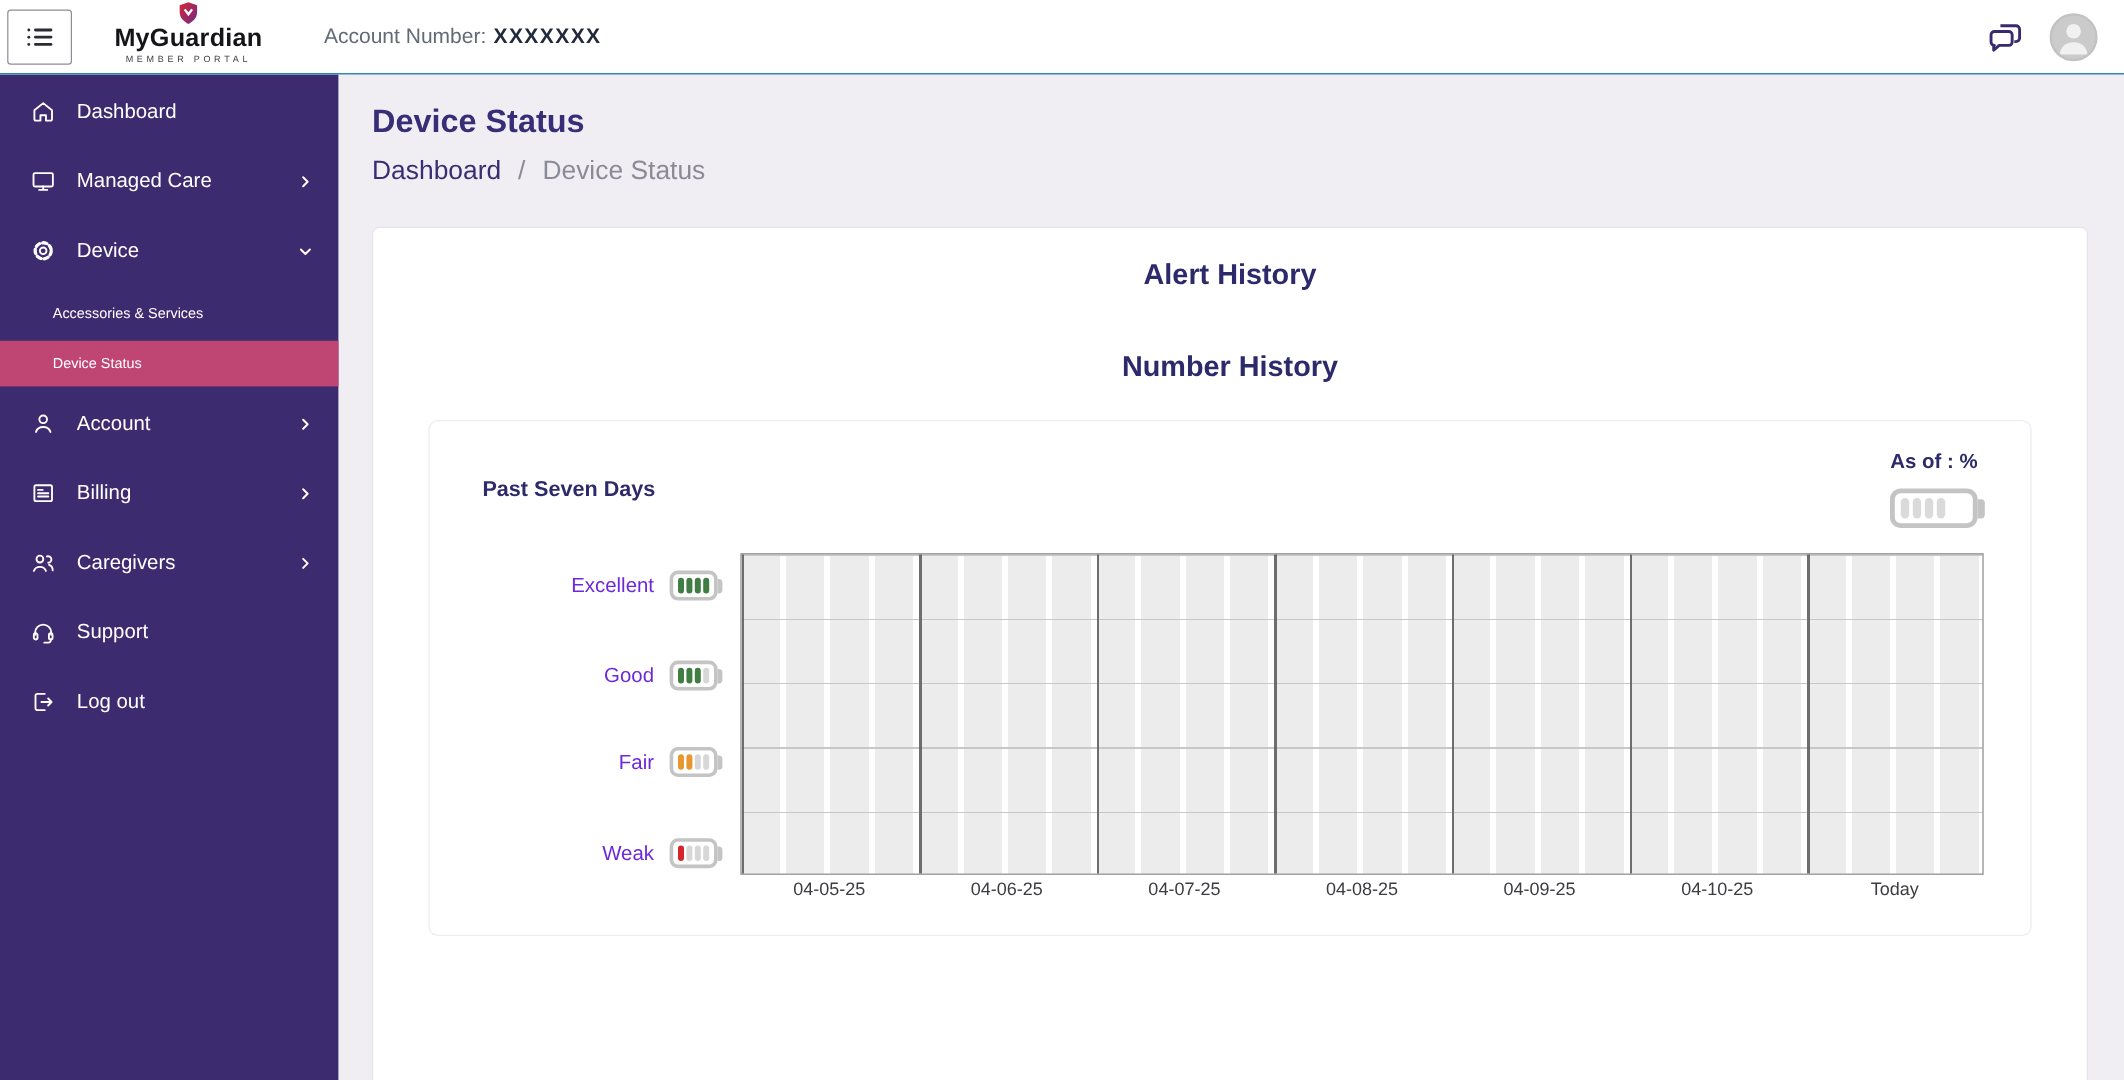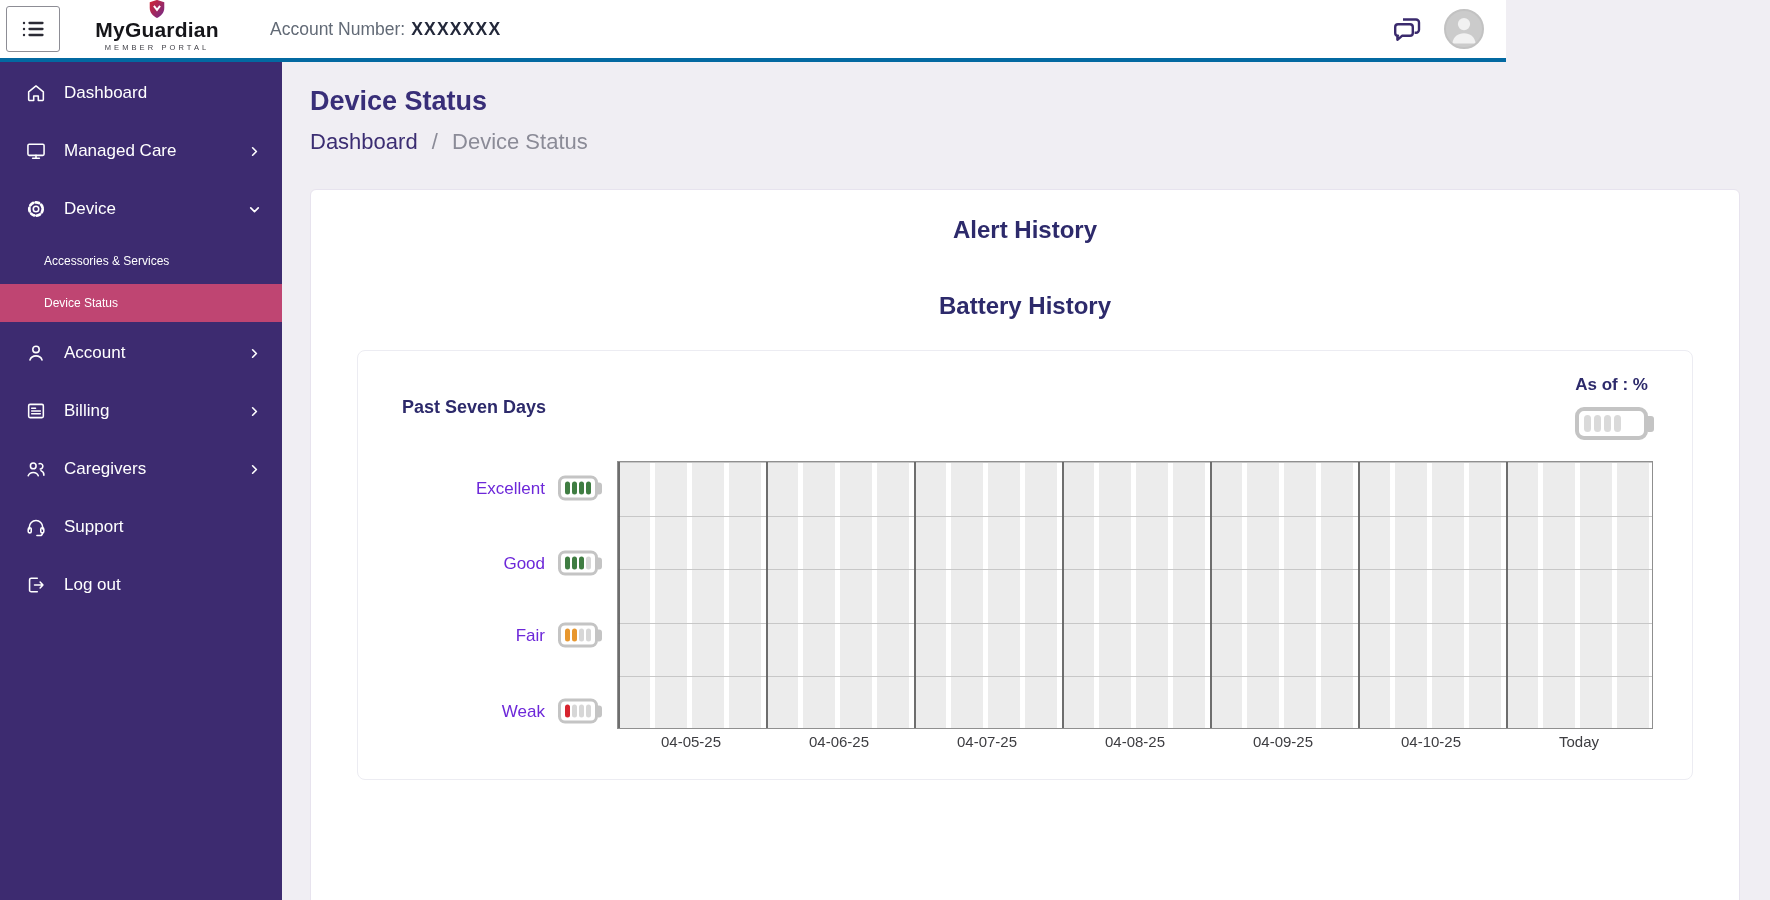"MyGuardian" .topbar { border-bottom: 4px solid #0369a1 -> 1px solid #0369a1; width: 1506px -> 1770px }
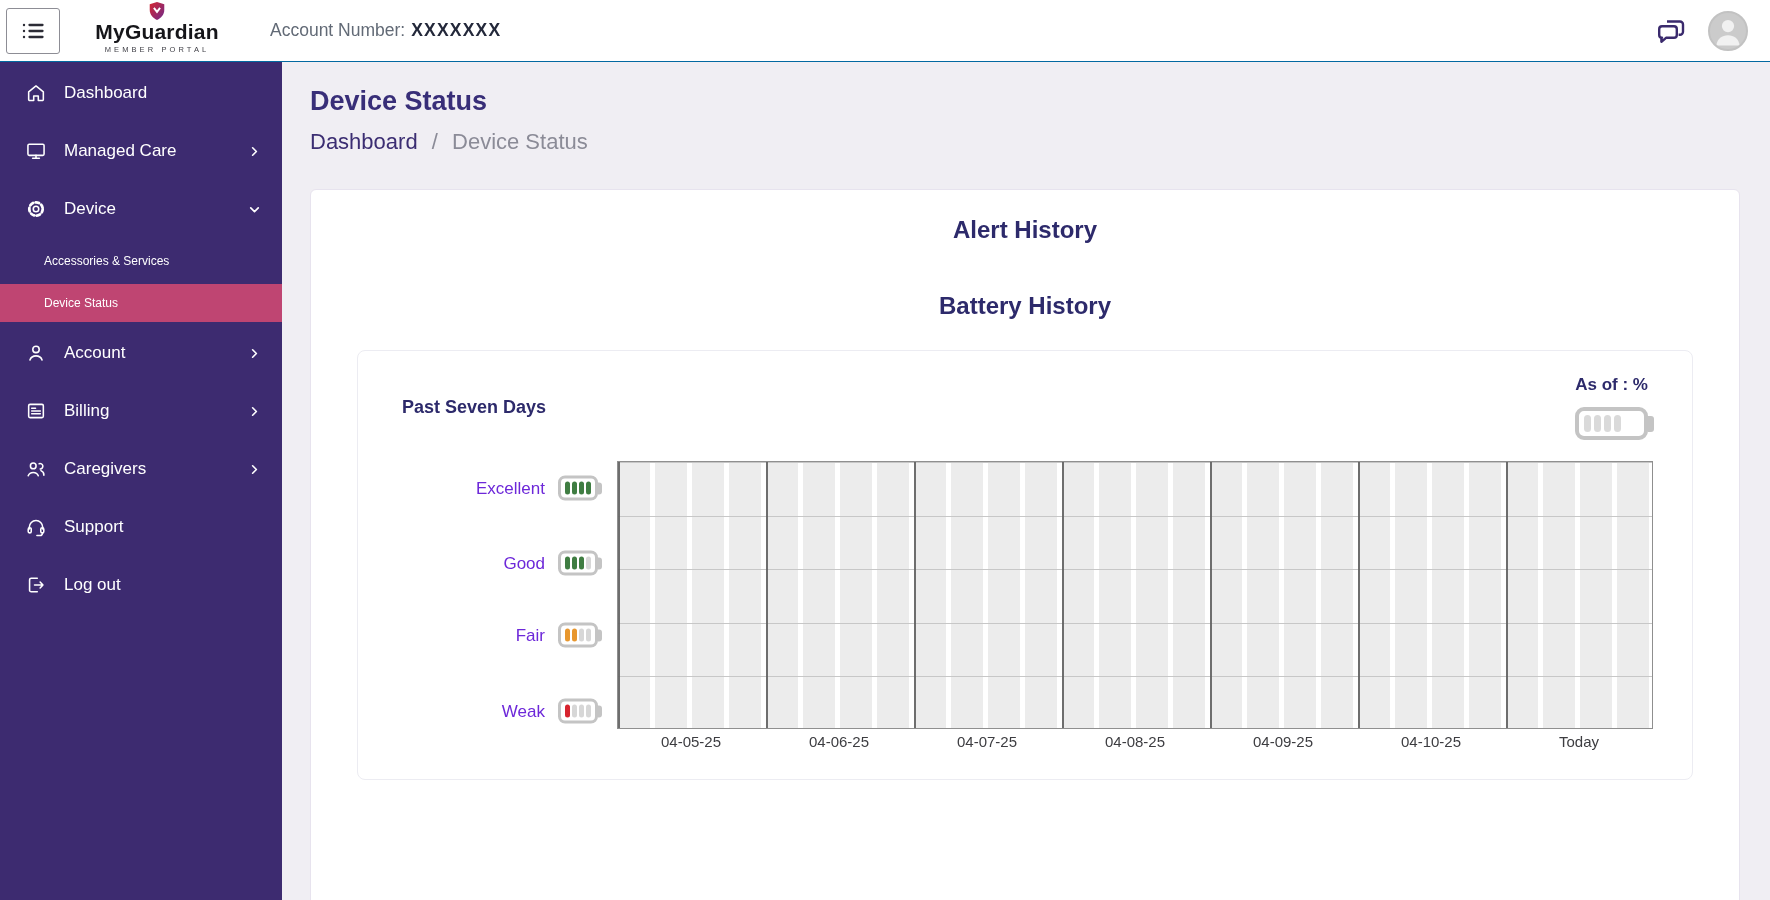"Battery History" h2.section-h { text: Battery -> Number }
